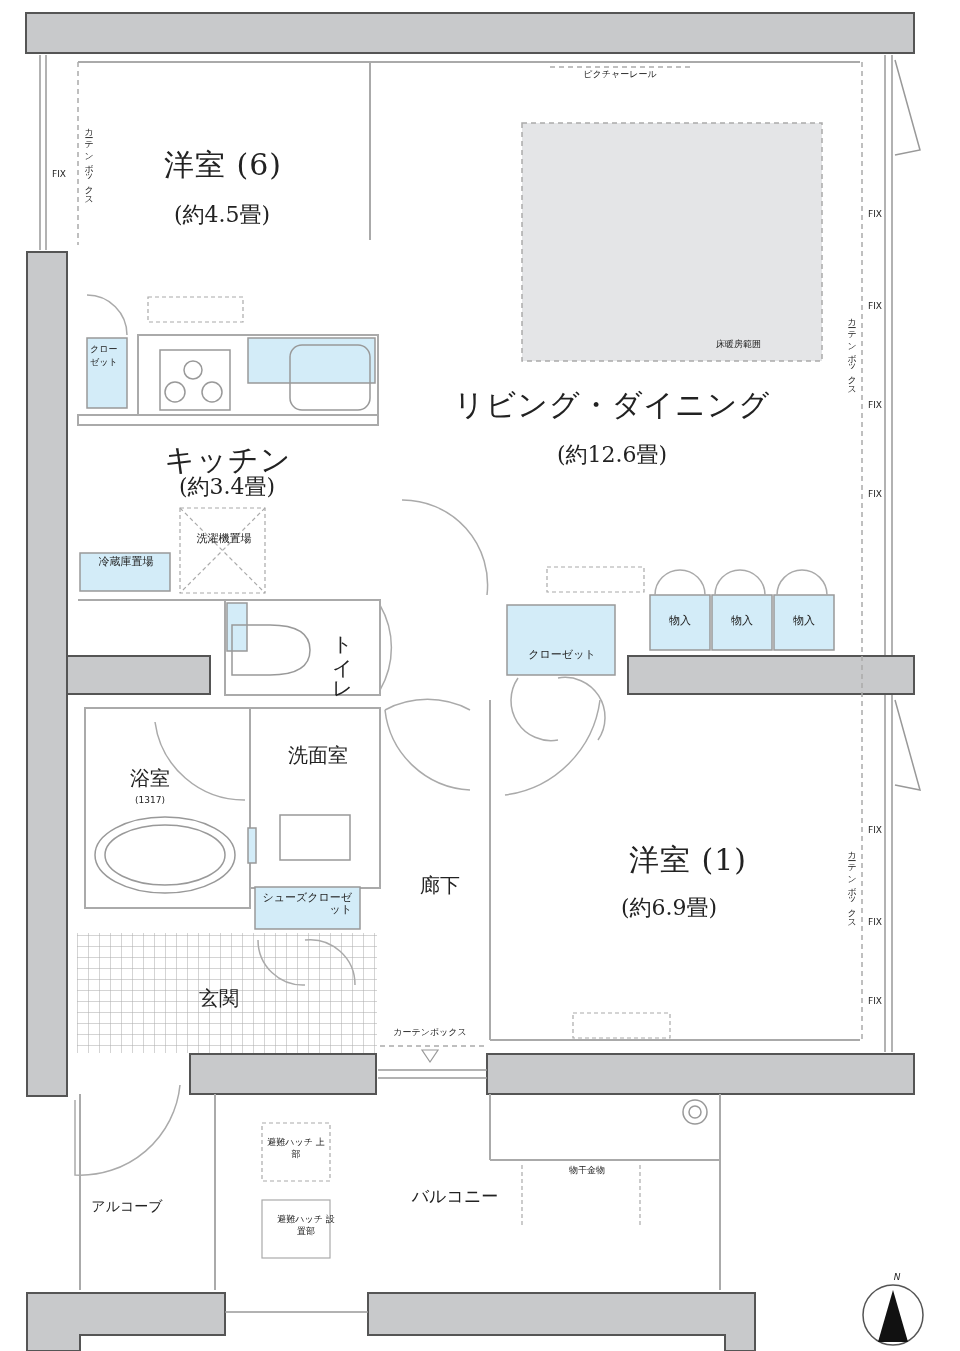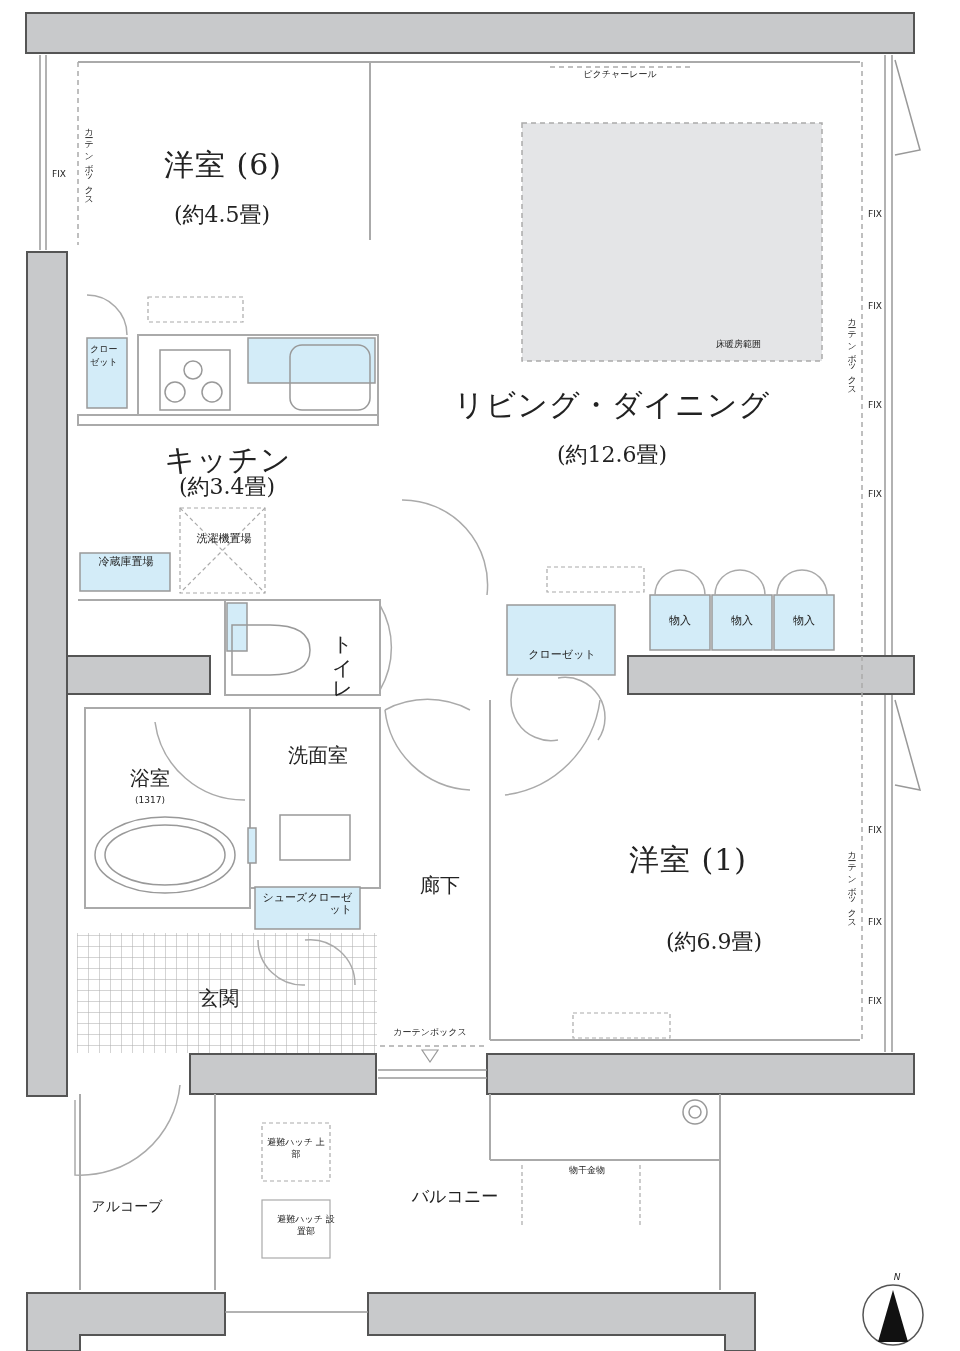"(約6.9畳)" div.lbl { left: 714px -> 669px; margin-top: 34px -> none }
